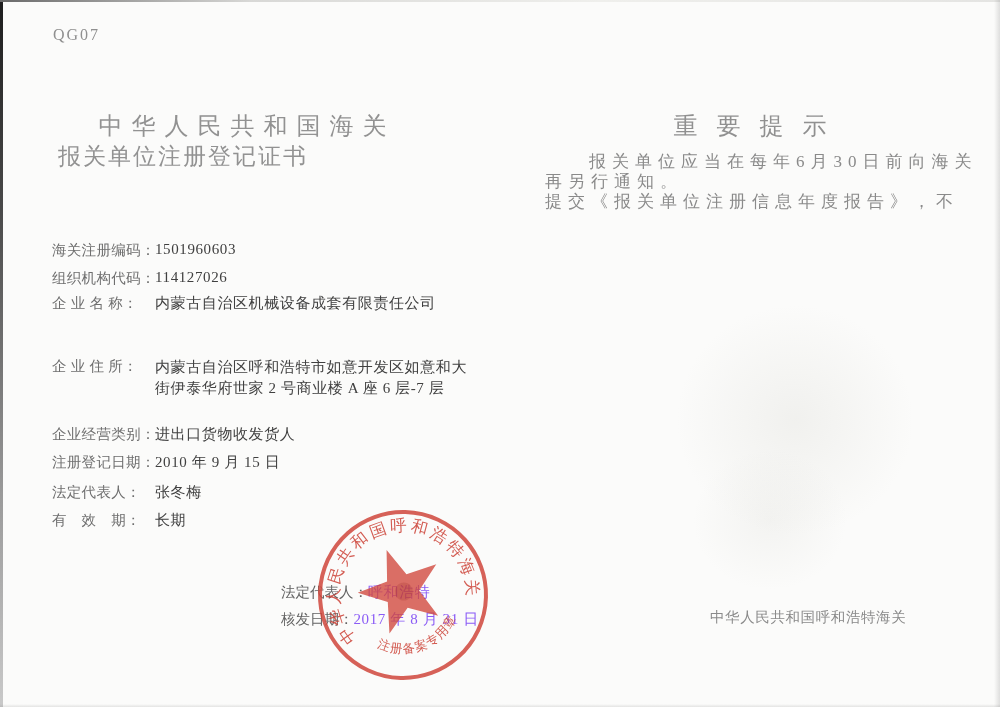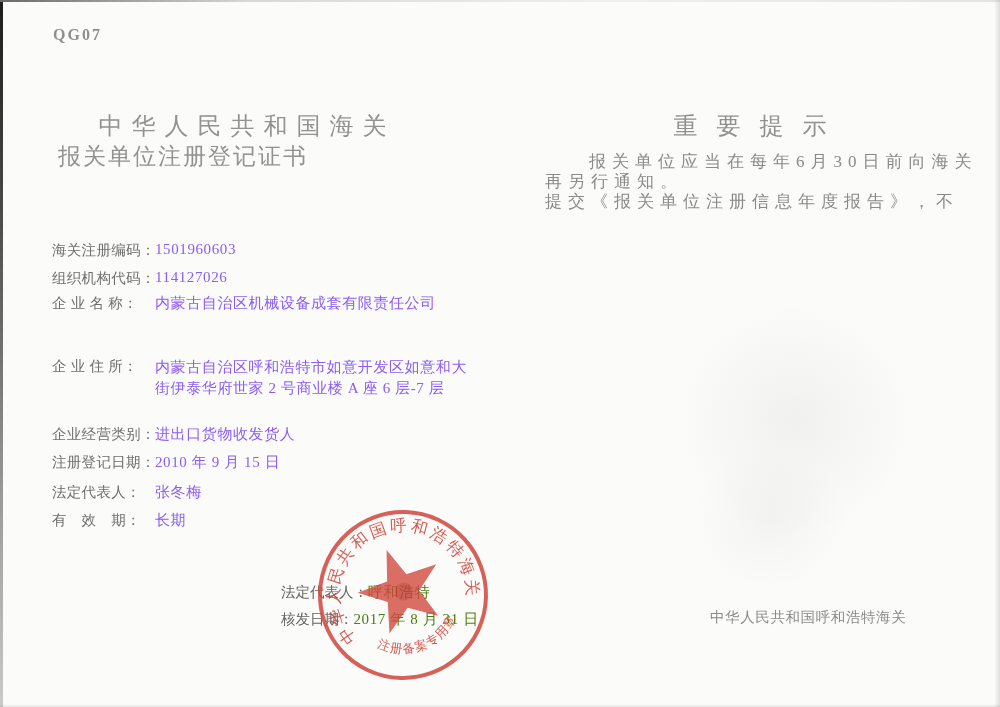"QG07" .form-code { font-weight: bold -> normal }
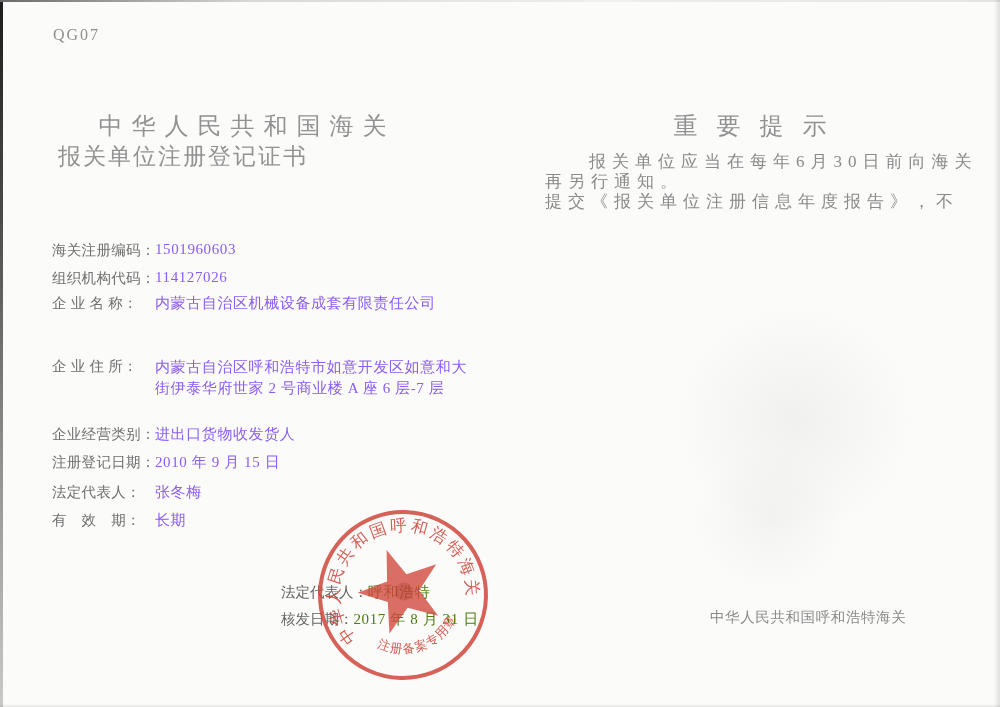"1501960603" .val { color: #8b5cf6 -> #404040 }
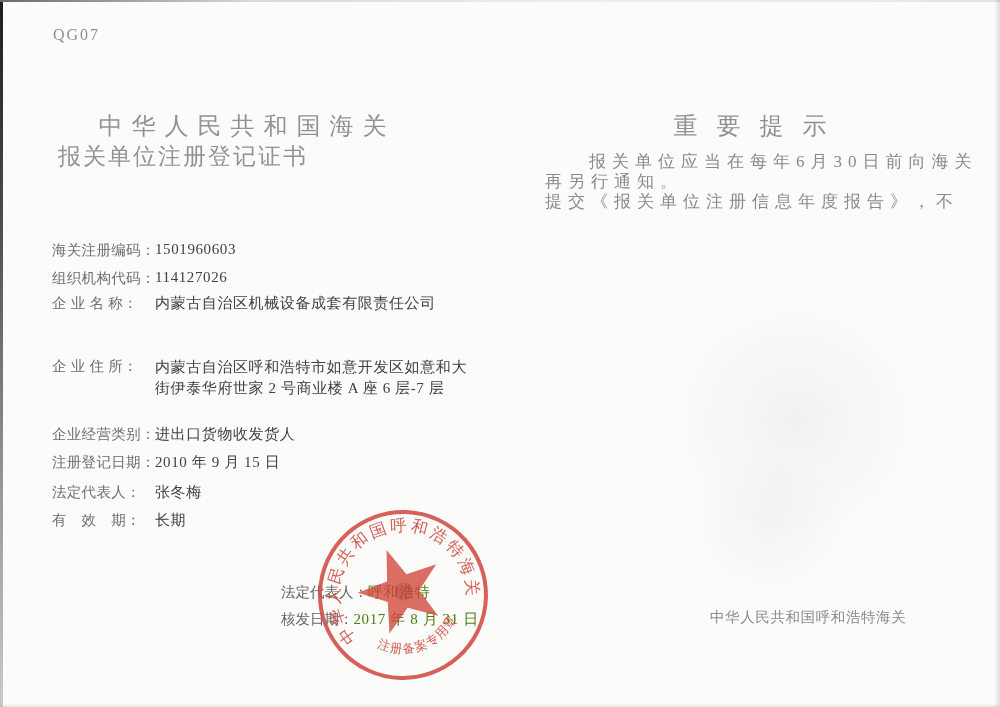"呼和浩特" .brow .bval { color: #4d7c0f -> #8b5cf6 }
